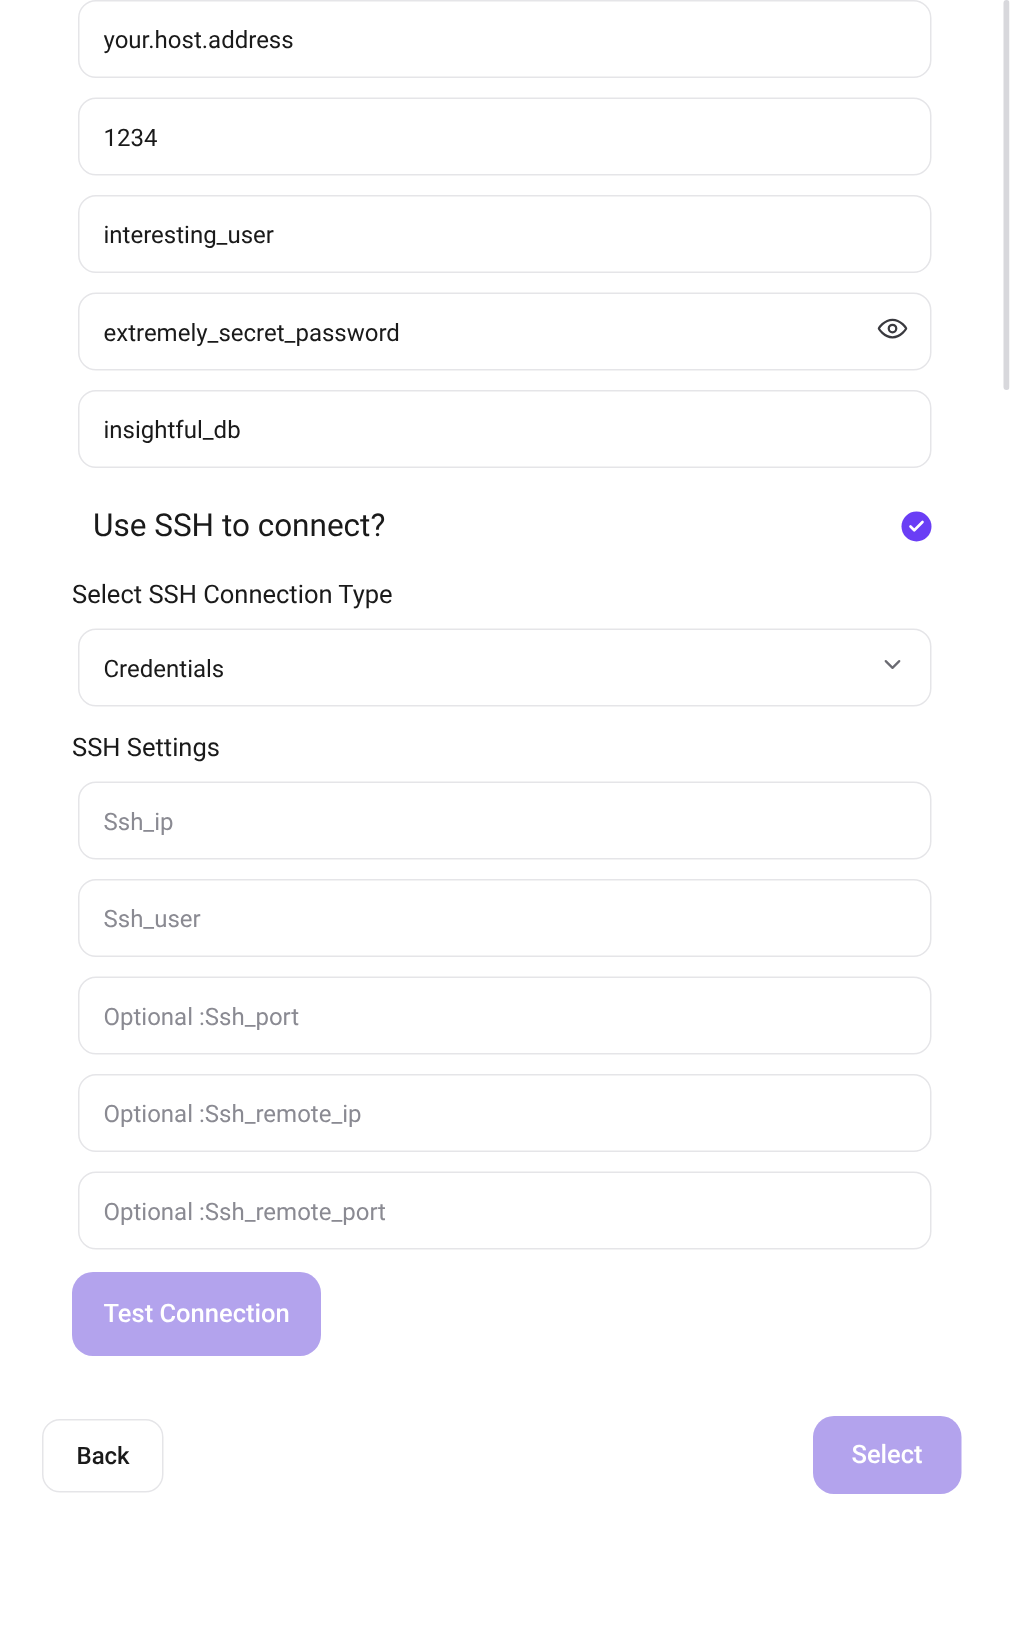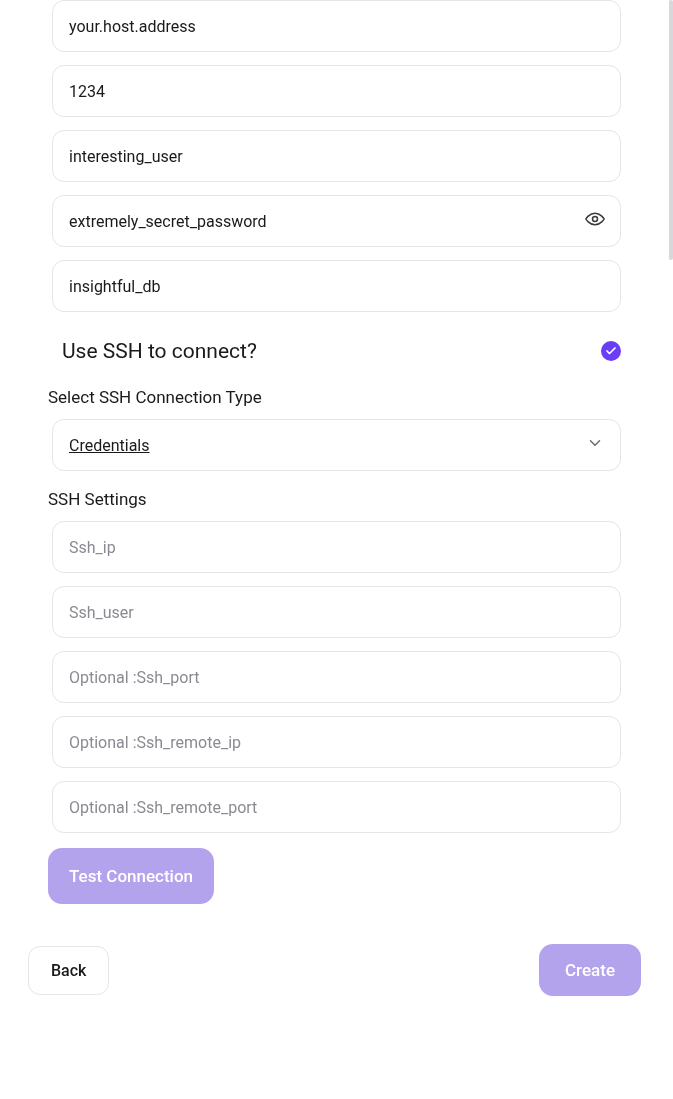"Credentials" .select-wrap { text-decoration: underline -> none }
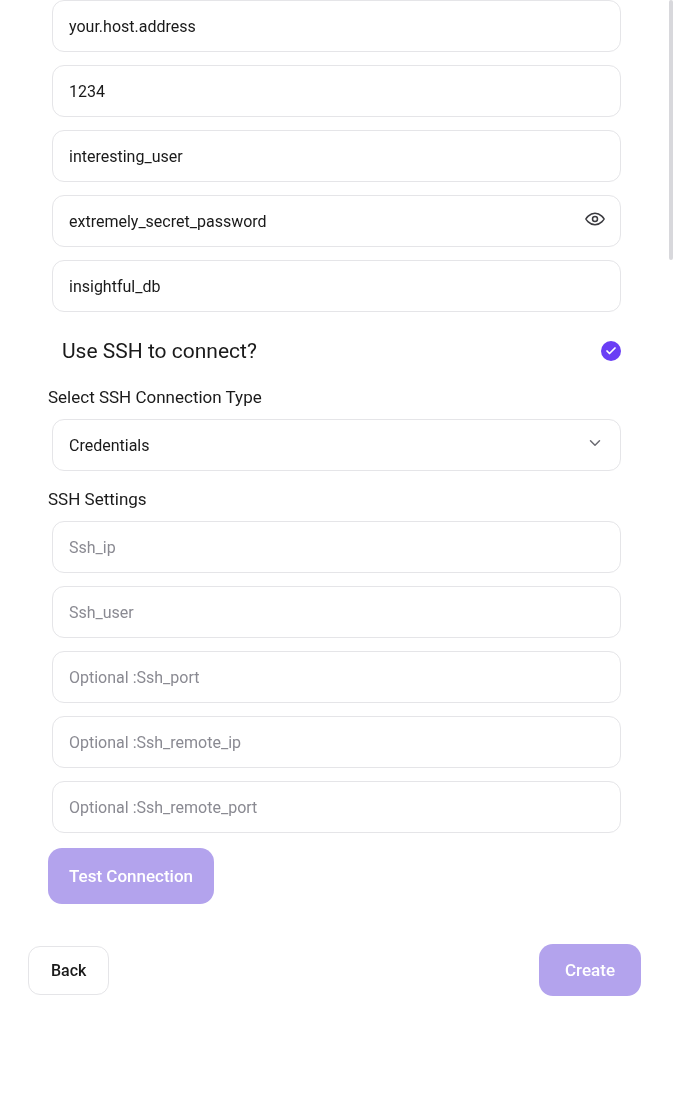"Create" button.create-btn { text: Create -> Select }
